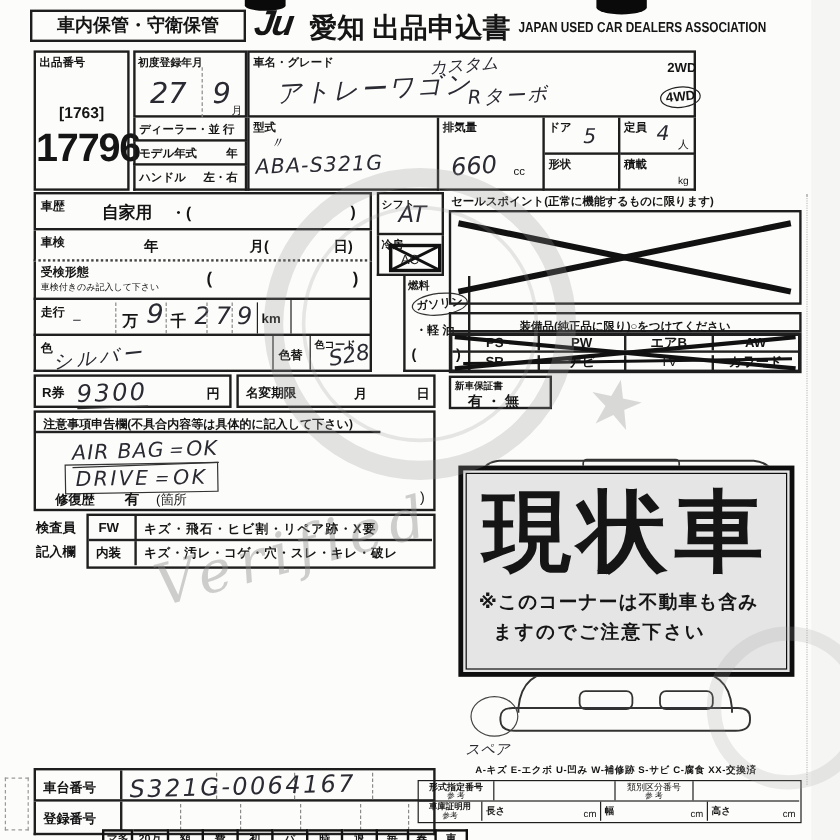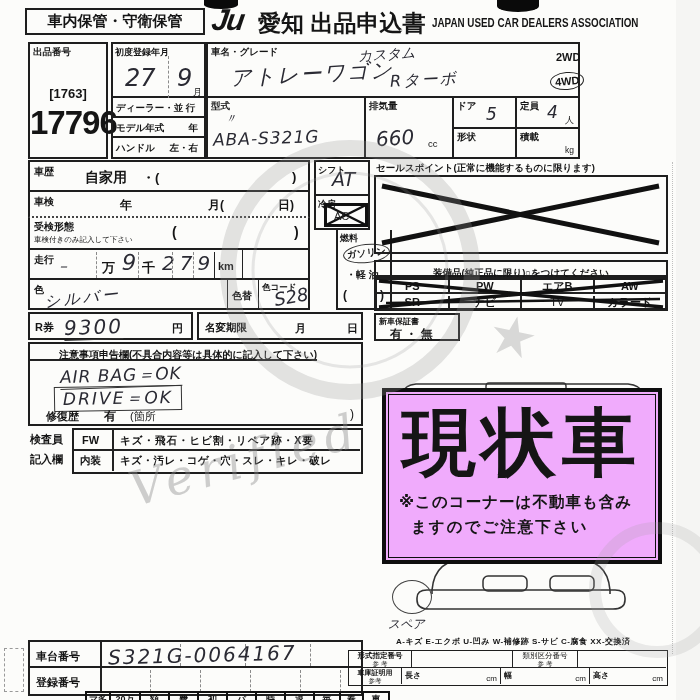"注意事項申告欄(不具合内容等は具体的に記入して下さい)" div.abs { text-align: right -> none }
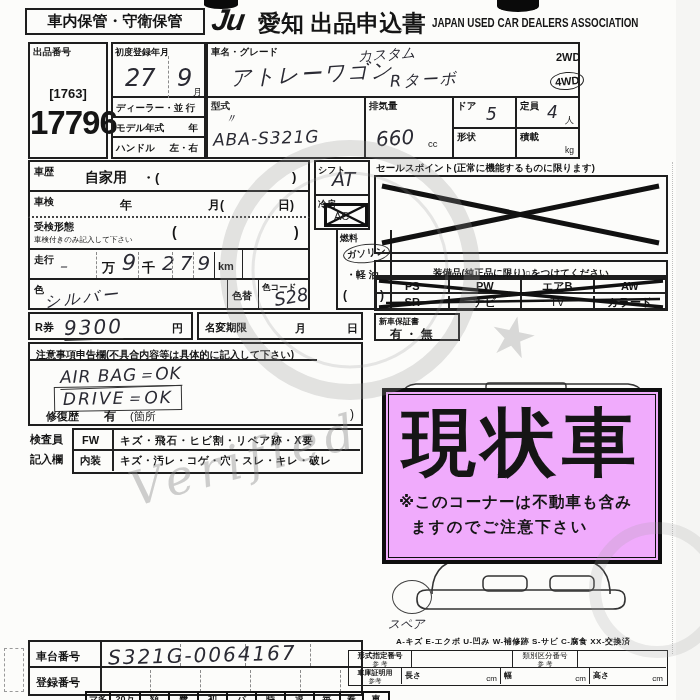"現状車" div.abs { background: #f0abfc -> #e5e5e5 }
